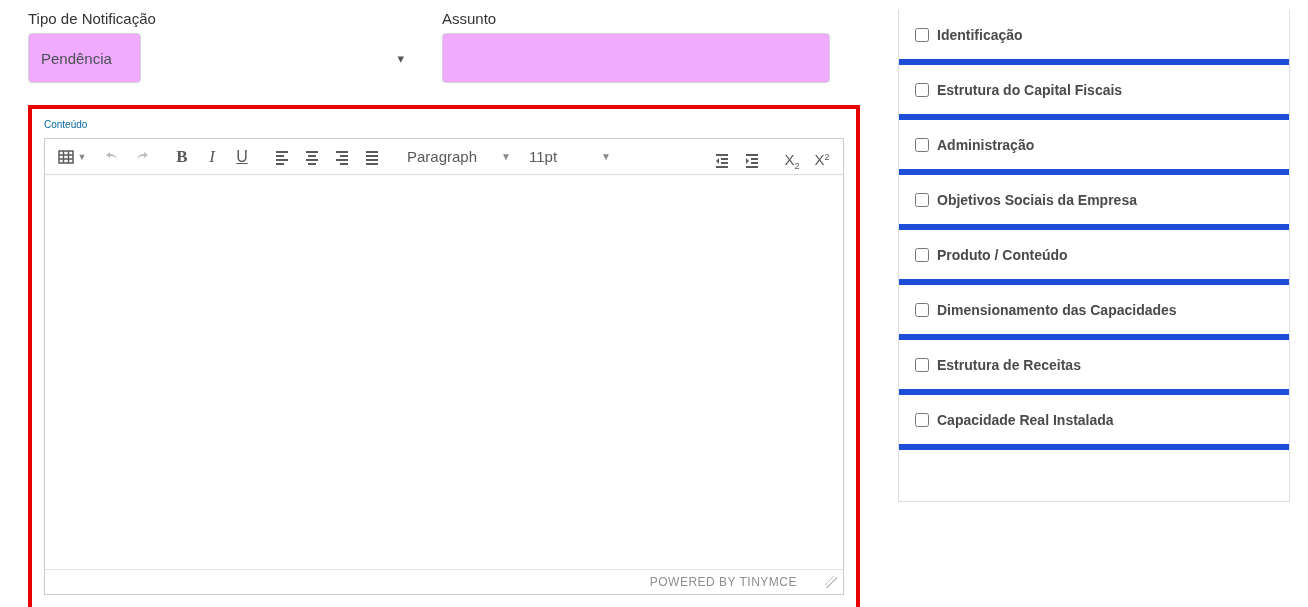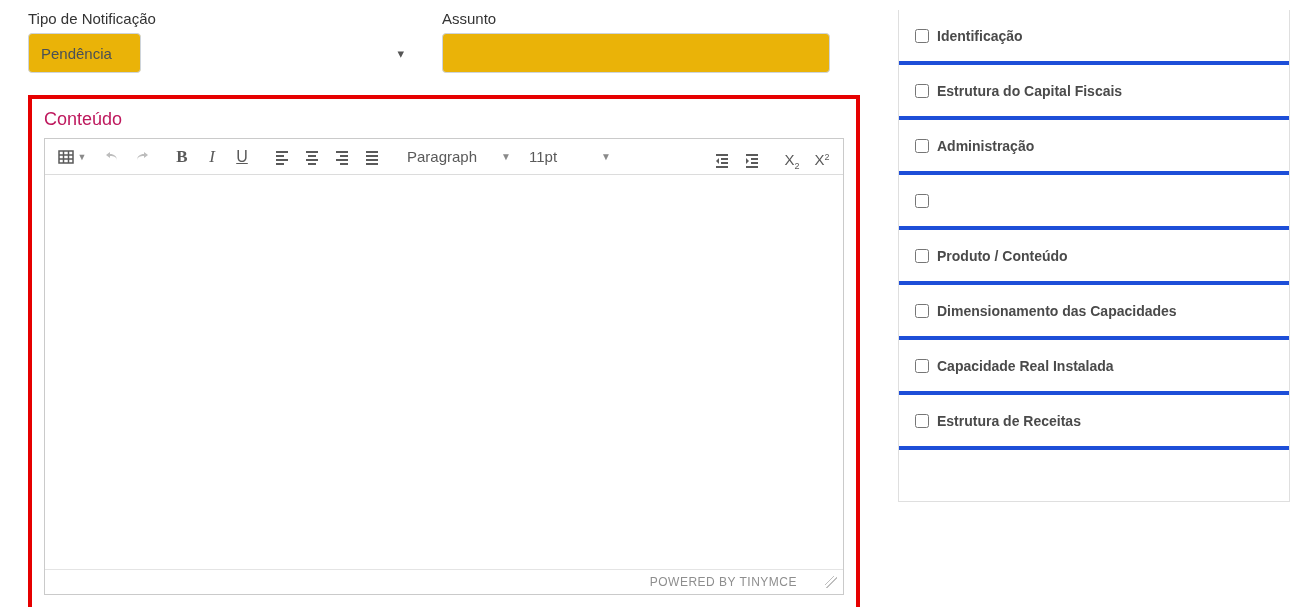"Identificação" .panel-item { border-bottom: 4px solid #1d4ed8 -> 6px solid #1d4ed8 }
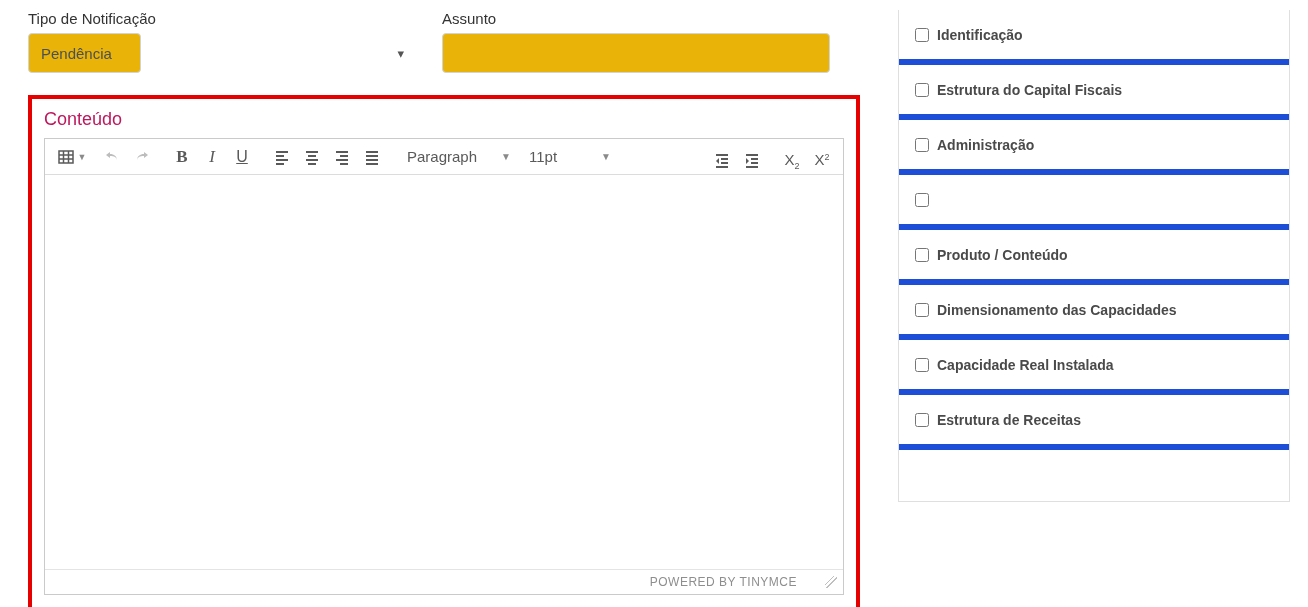"Pendência" .form-select, .form-input { background: #eab308 -> #f0abfc; height: 40px -> 50px }
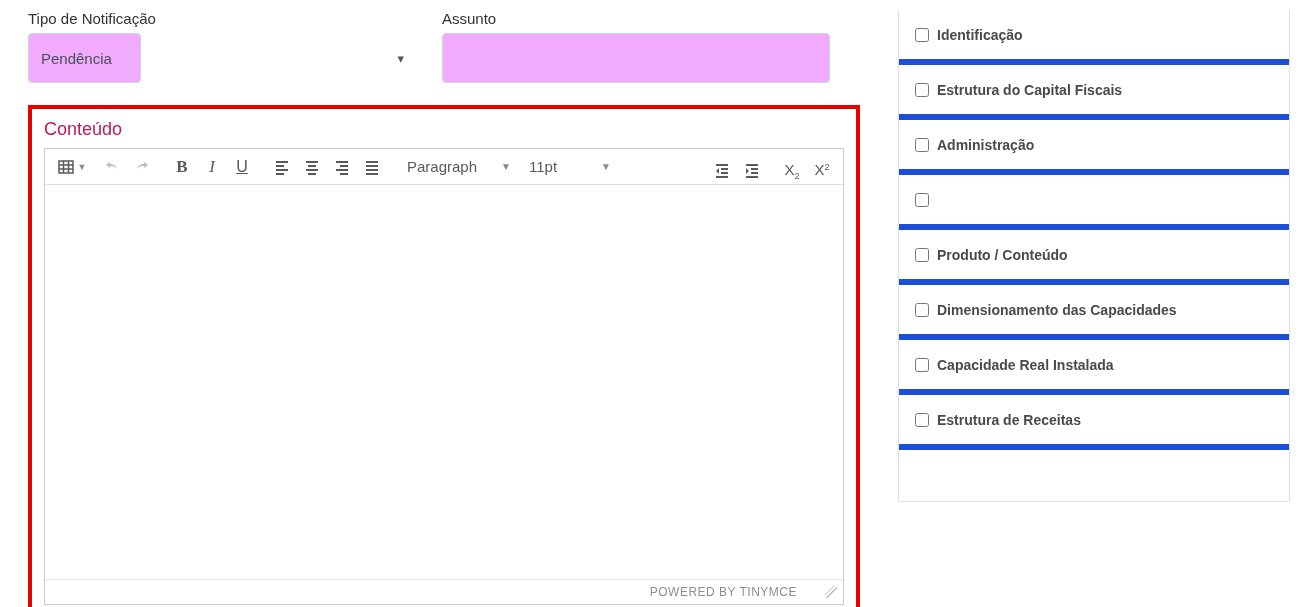"Conteúdo" .content-label { color: #be185d -> #0369a1; font-size: 18px -> 10px }
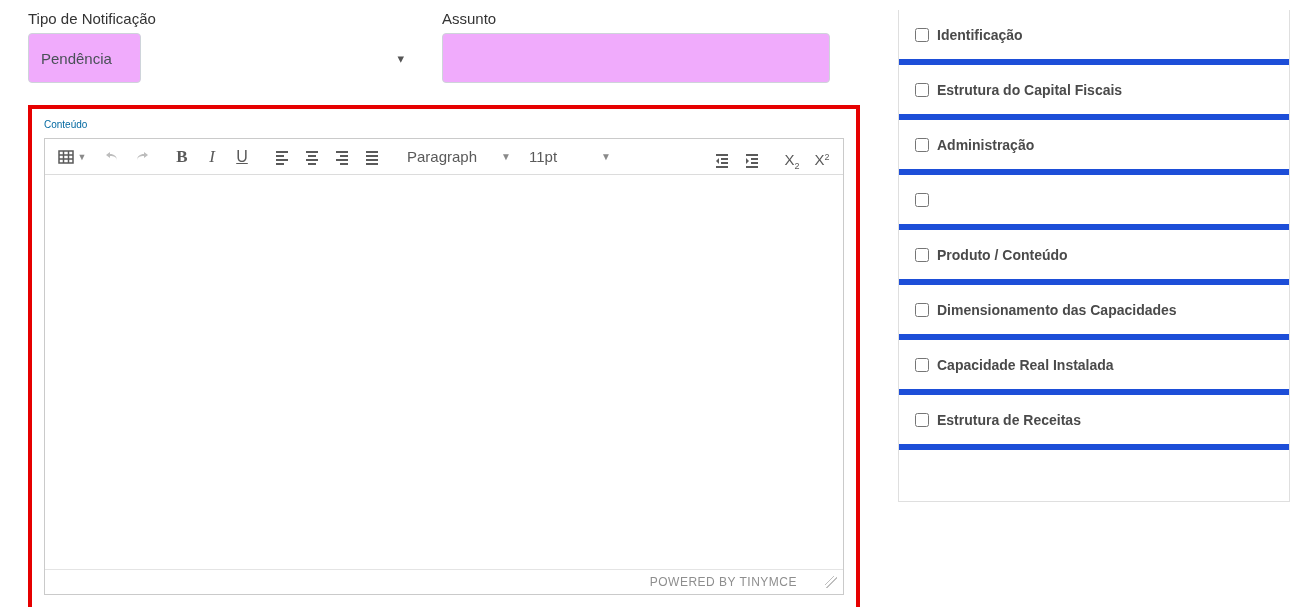"Objetivos Sociais da Empresa" span { html: none -> <span>Objetivos Sociais da Empresa</span> }
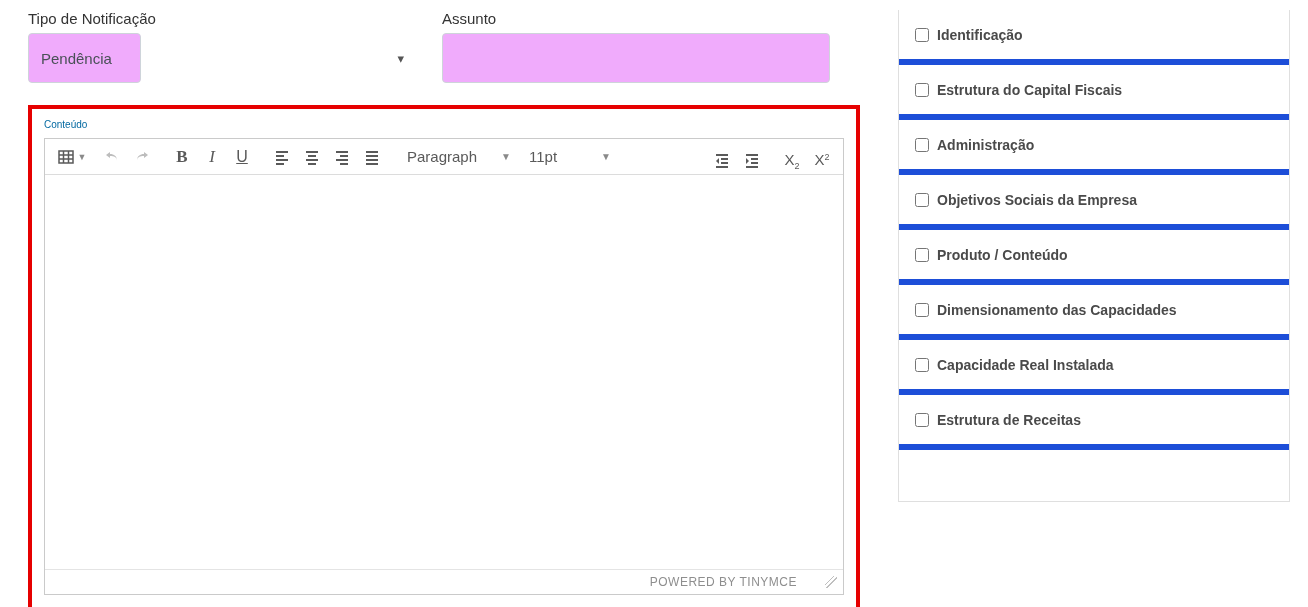"Capacidade Real Instalada" div.panel-item { order: before "Estrutura de Receitas" -> after "Estrutura de Receitas" }
